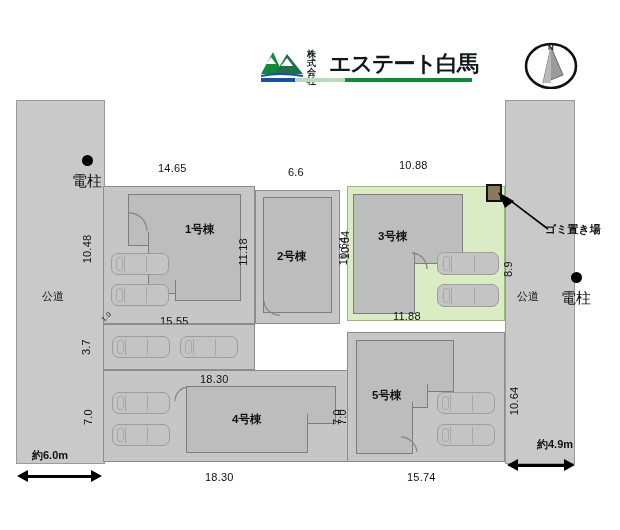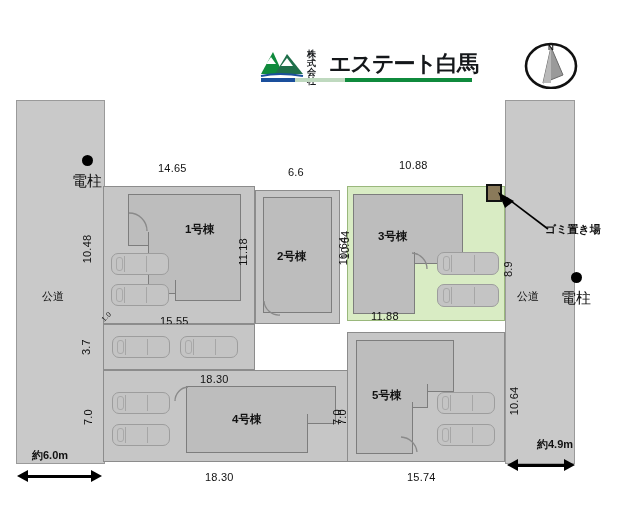"11.88" div.dim { left: 371px -> 393px }
